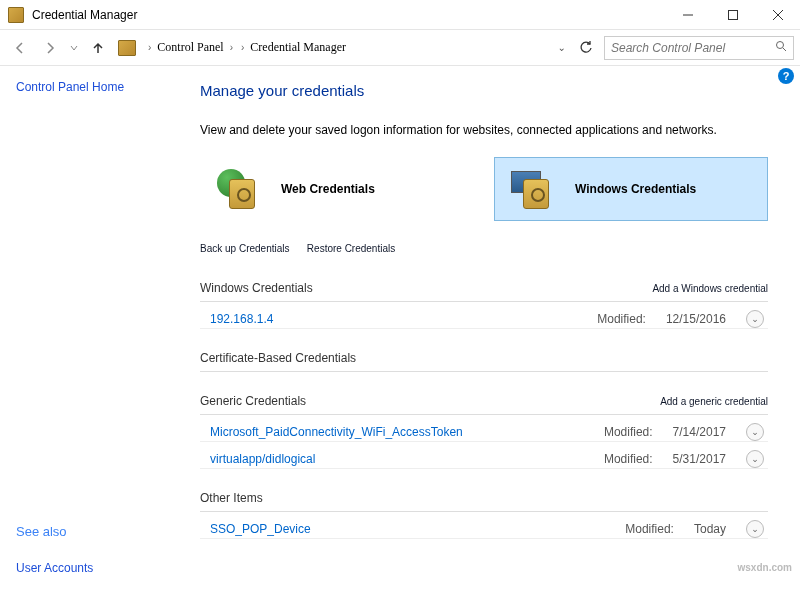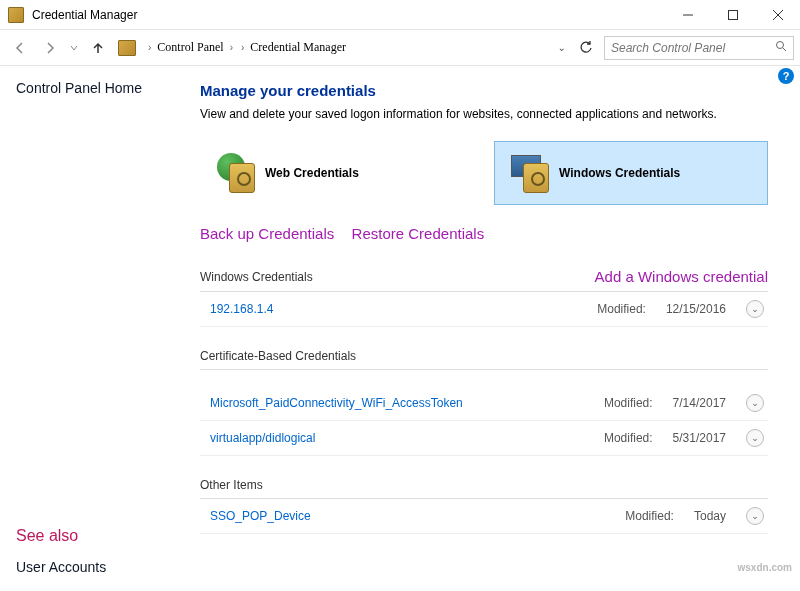"Control Panel Home" .sidebar-link { color: #0f172a -> #1d4ed8; font-size: 14px -> 12px }
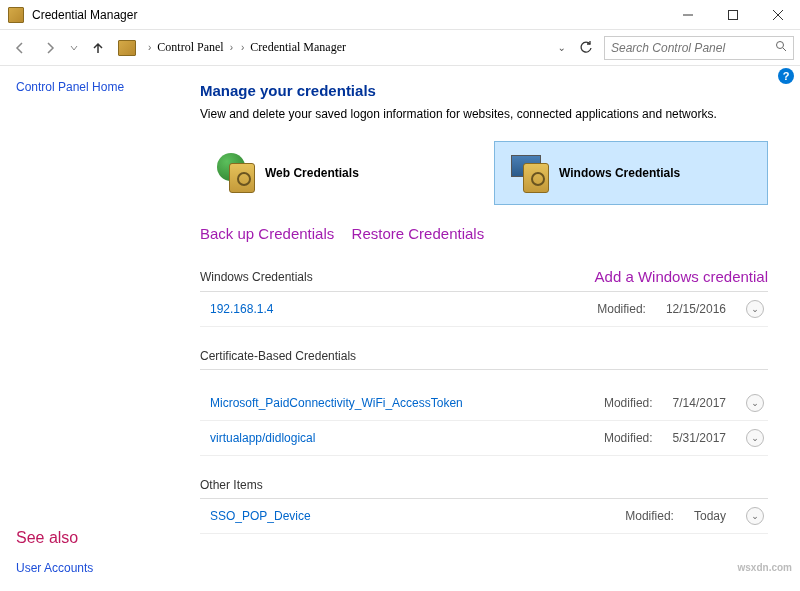"Manage your credentials" .page-title { font-weight: bold -> normal; margin-bottom: 8px -> 24px }
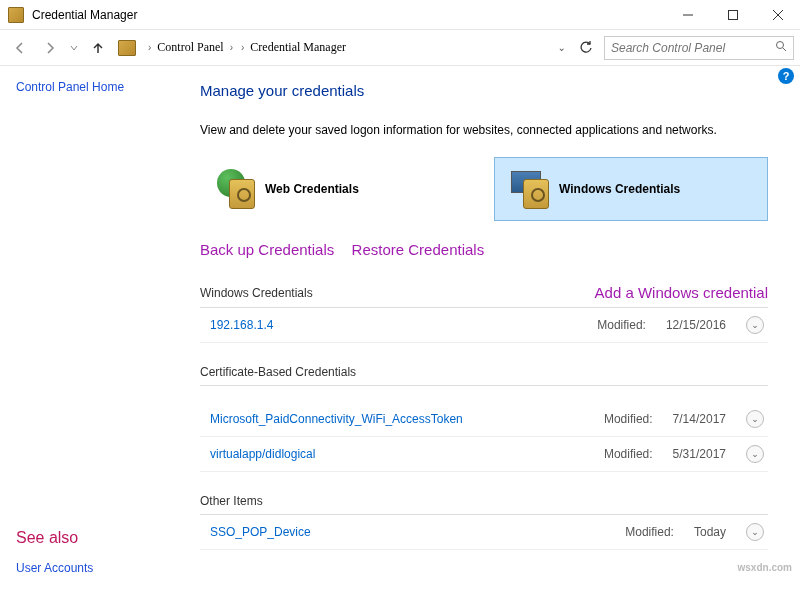"Web Credentials" .cred-tab { gap: 10px -> 26px }
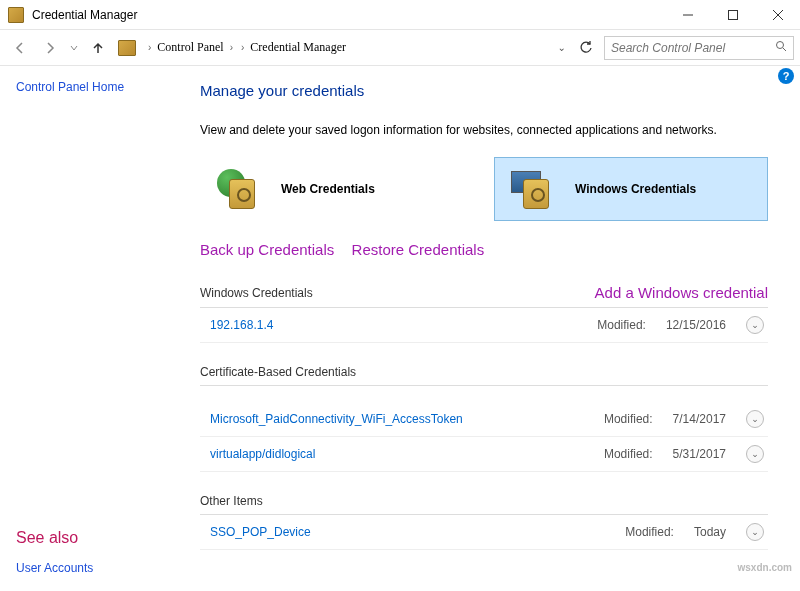"Back up Credentials" .link { color: #a21caf -> #0f172a; font-size: 15px -> 10px }
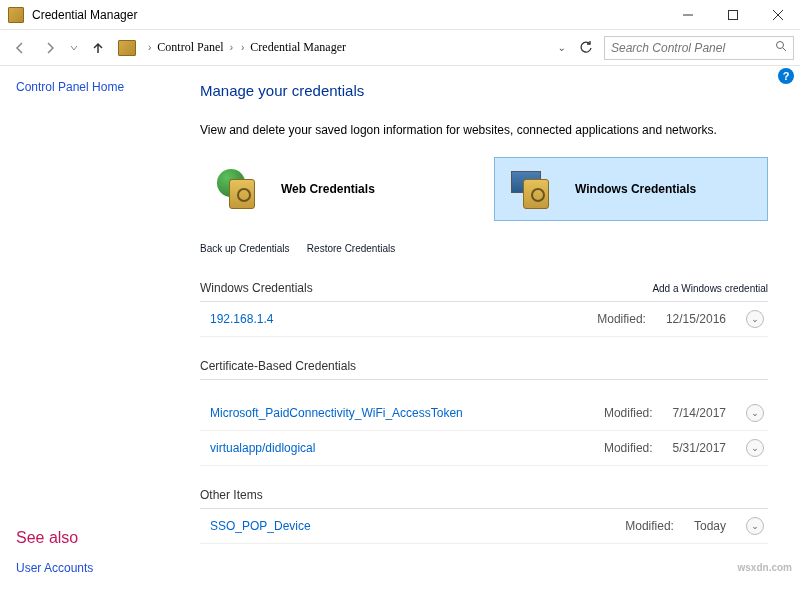"192.168.1.4" .cred-row { padding: 8px 4px 8px 10px -> 8px 4px 0 10px }
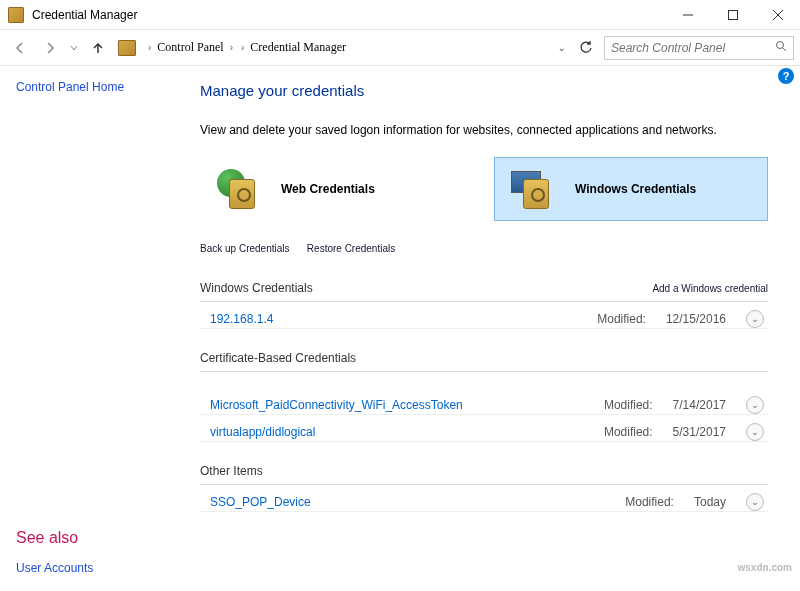"Generic Credentials" div.section-head { html: none -> <div> <span>Generic Credentials</span> <span>Add a generic credential</span> </div> }
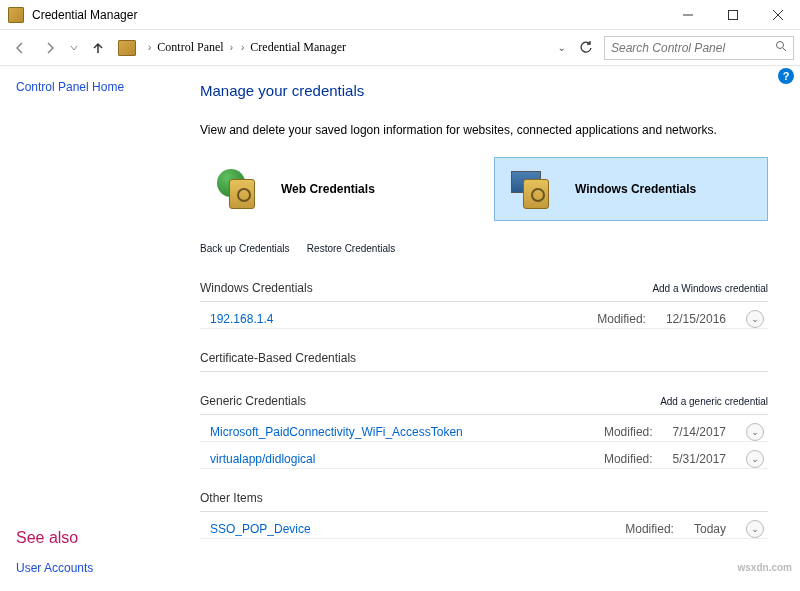"See also" .see-also { color: #be185d -> #3b82f6; font-size: 16px -> 13px; margin-bottom: 14px -> 22px }
